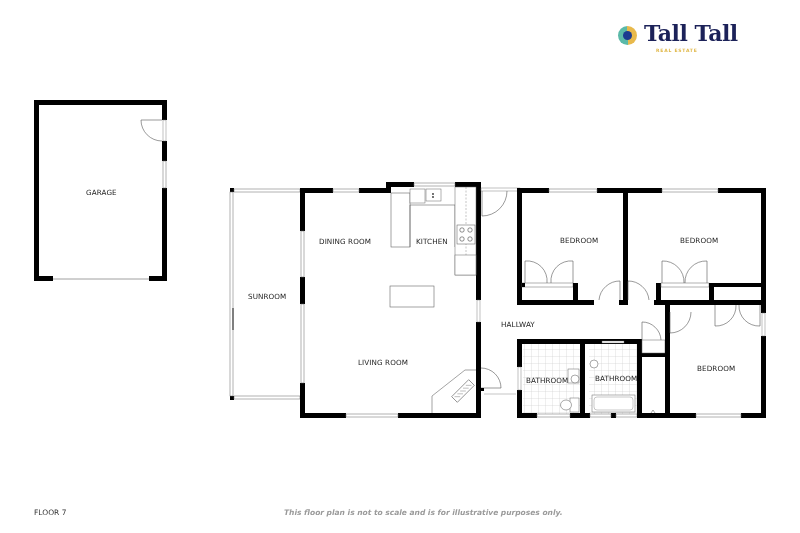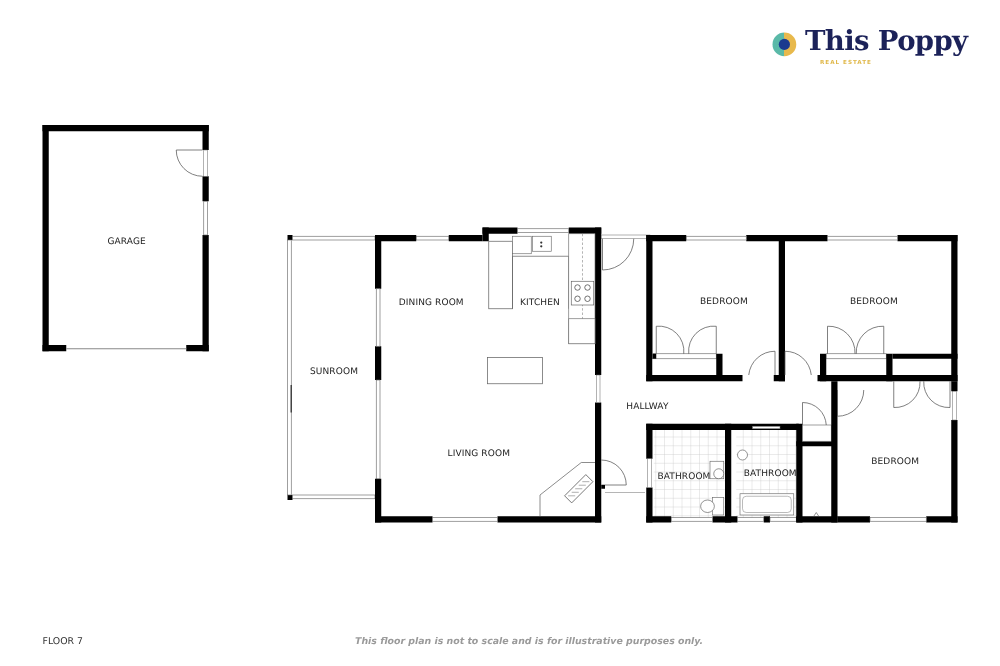"This Poppy" div.logo-name { text: This Poppy -> Tall Tall }
